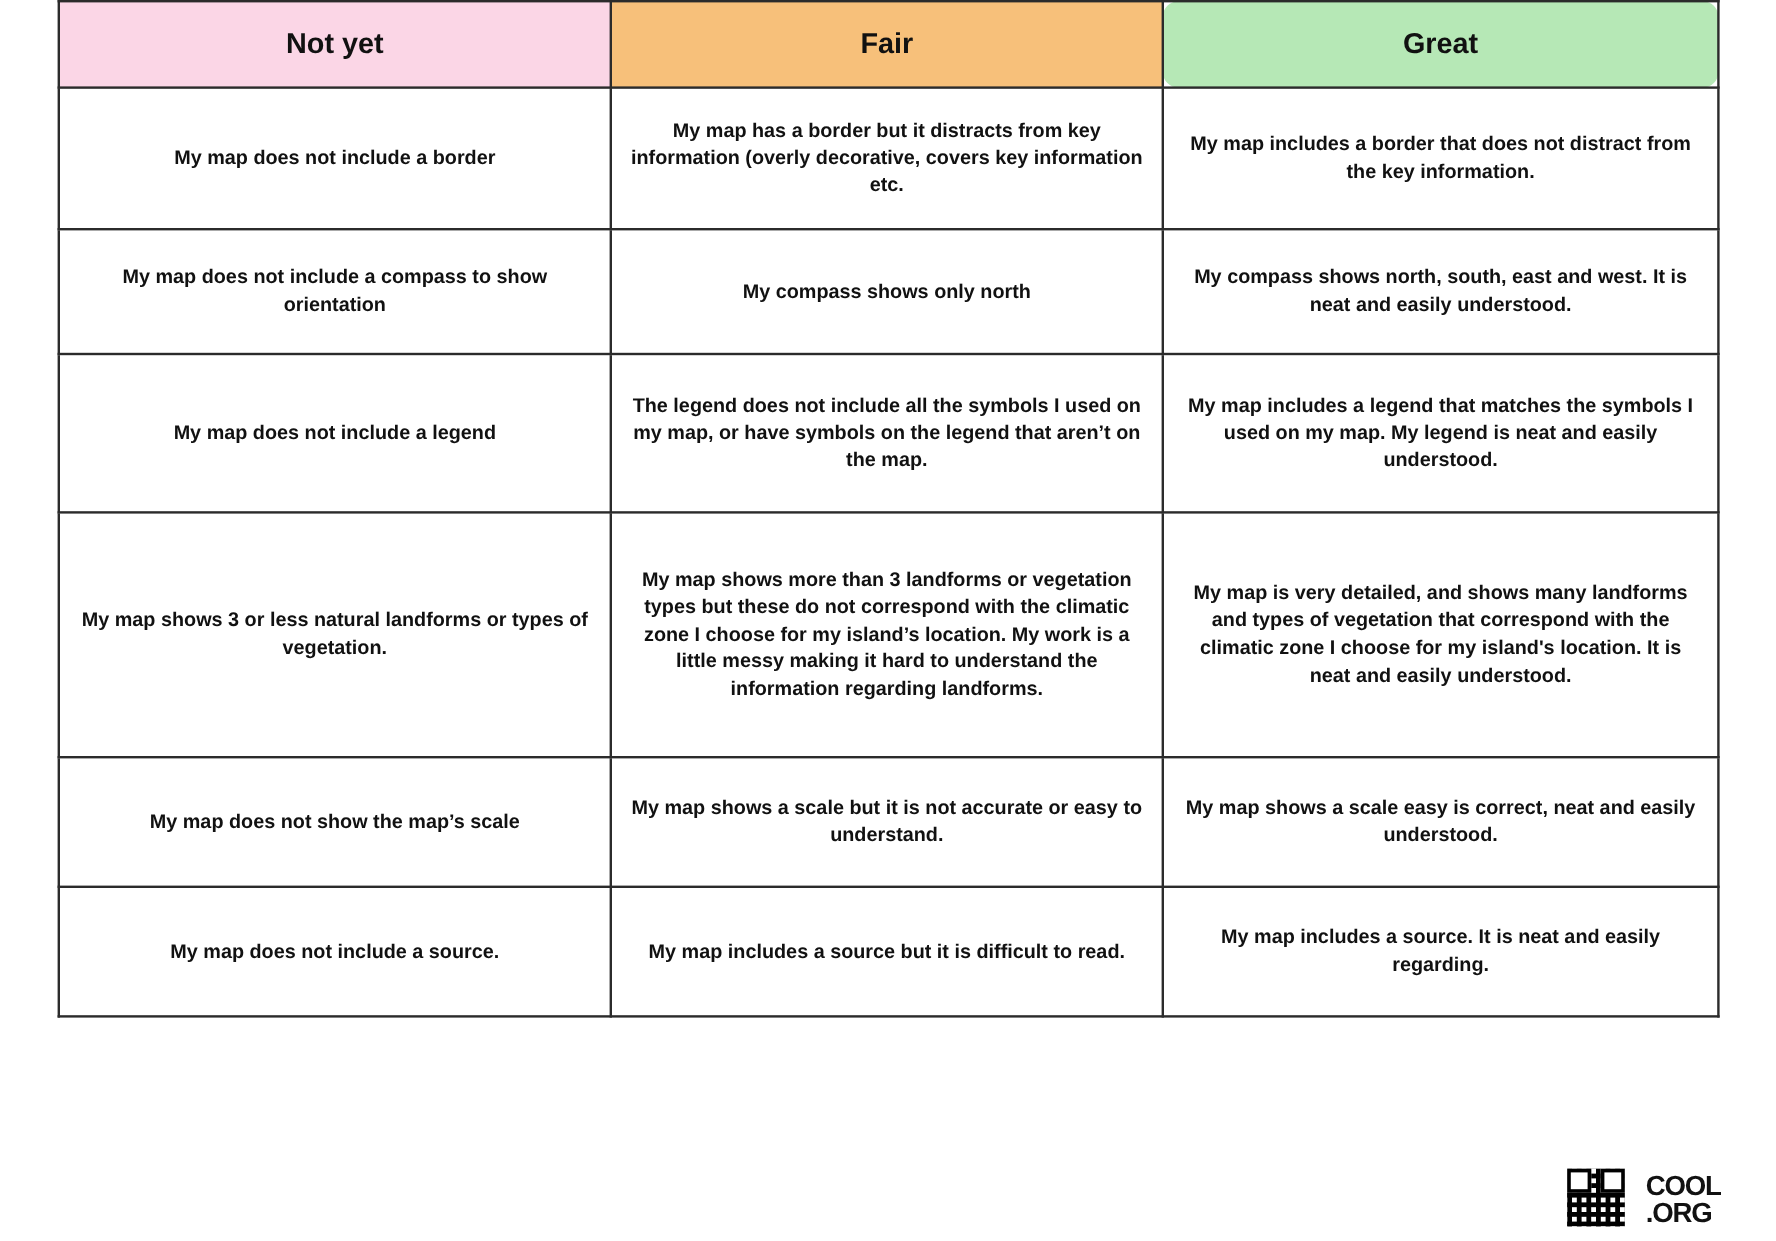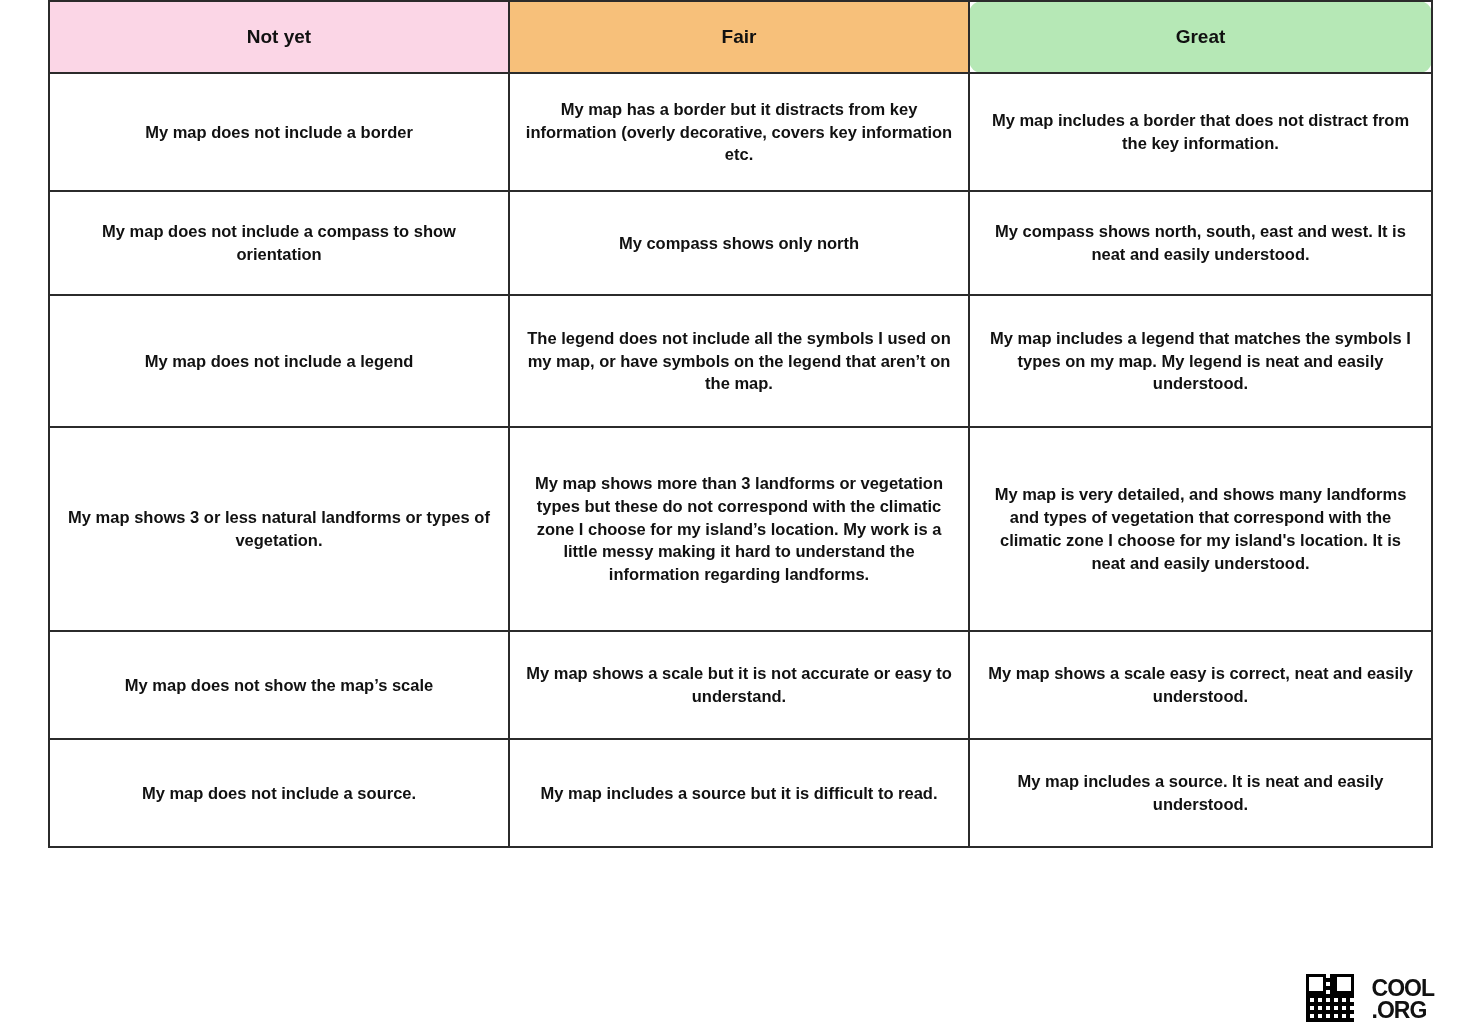"Not yet" table.rubric th { font-size: 19px -> 24px }
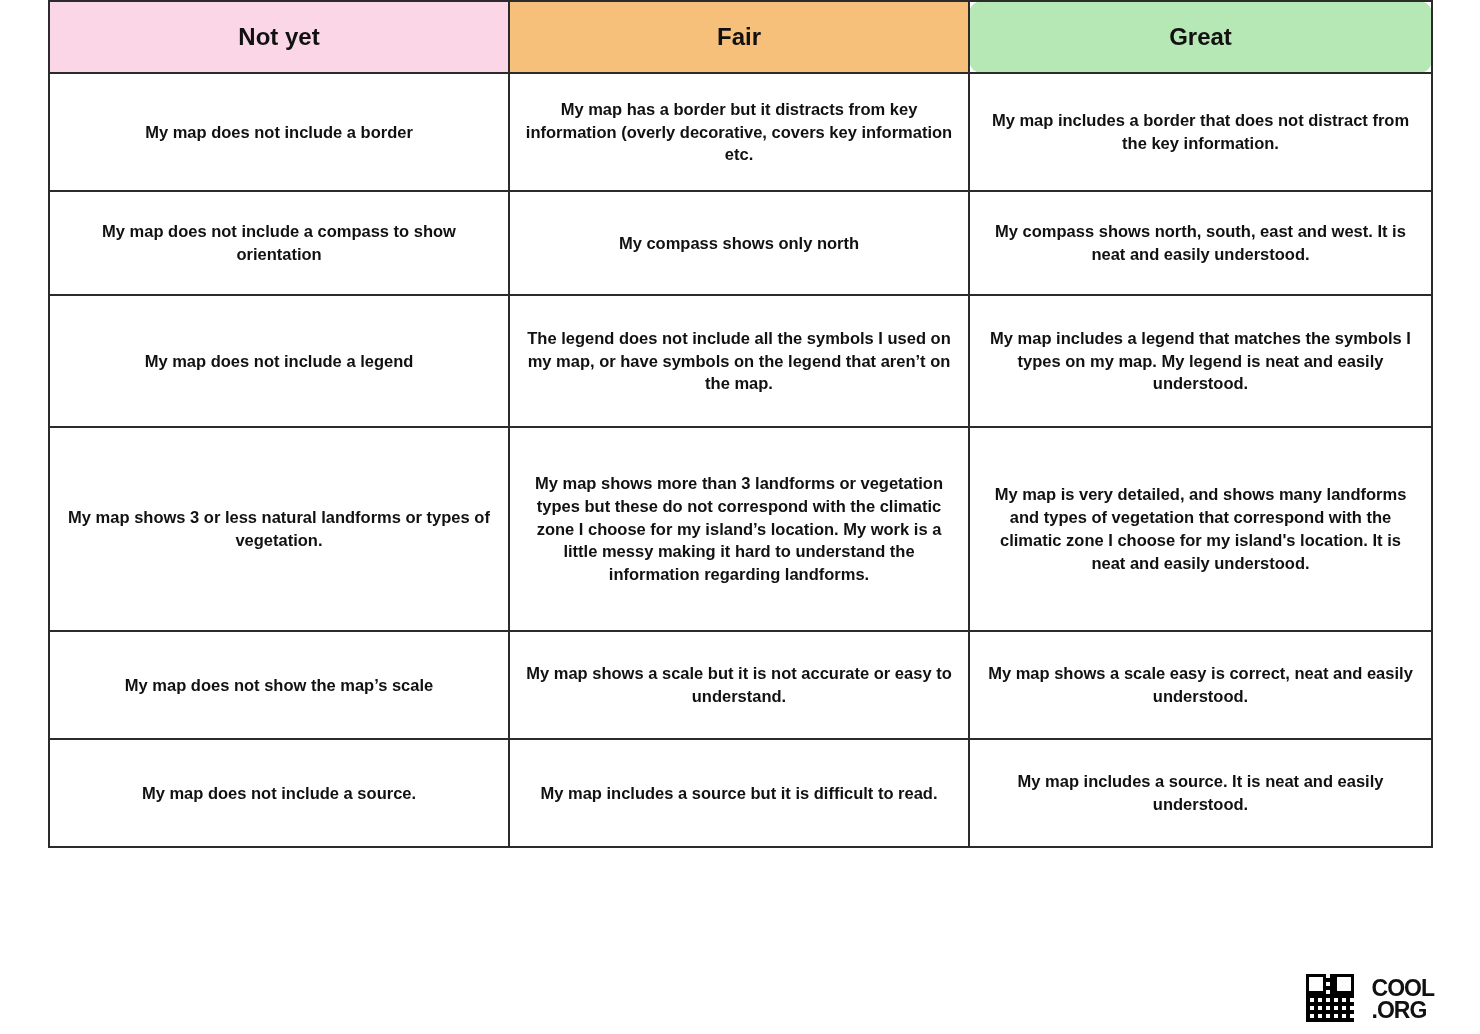"My map includes a legend" td { text: types -> used }
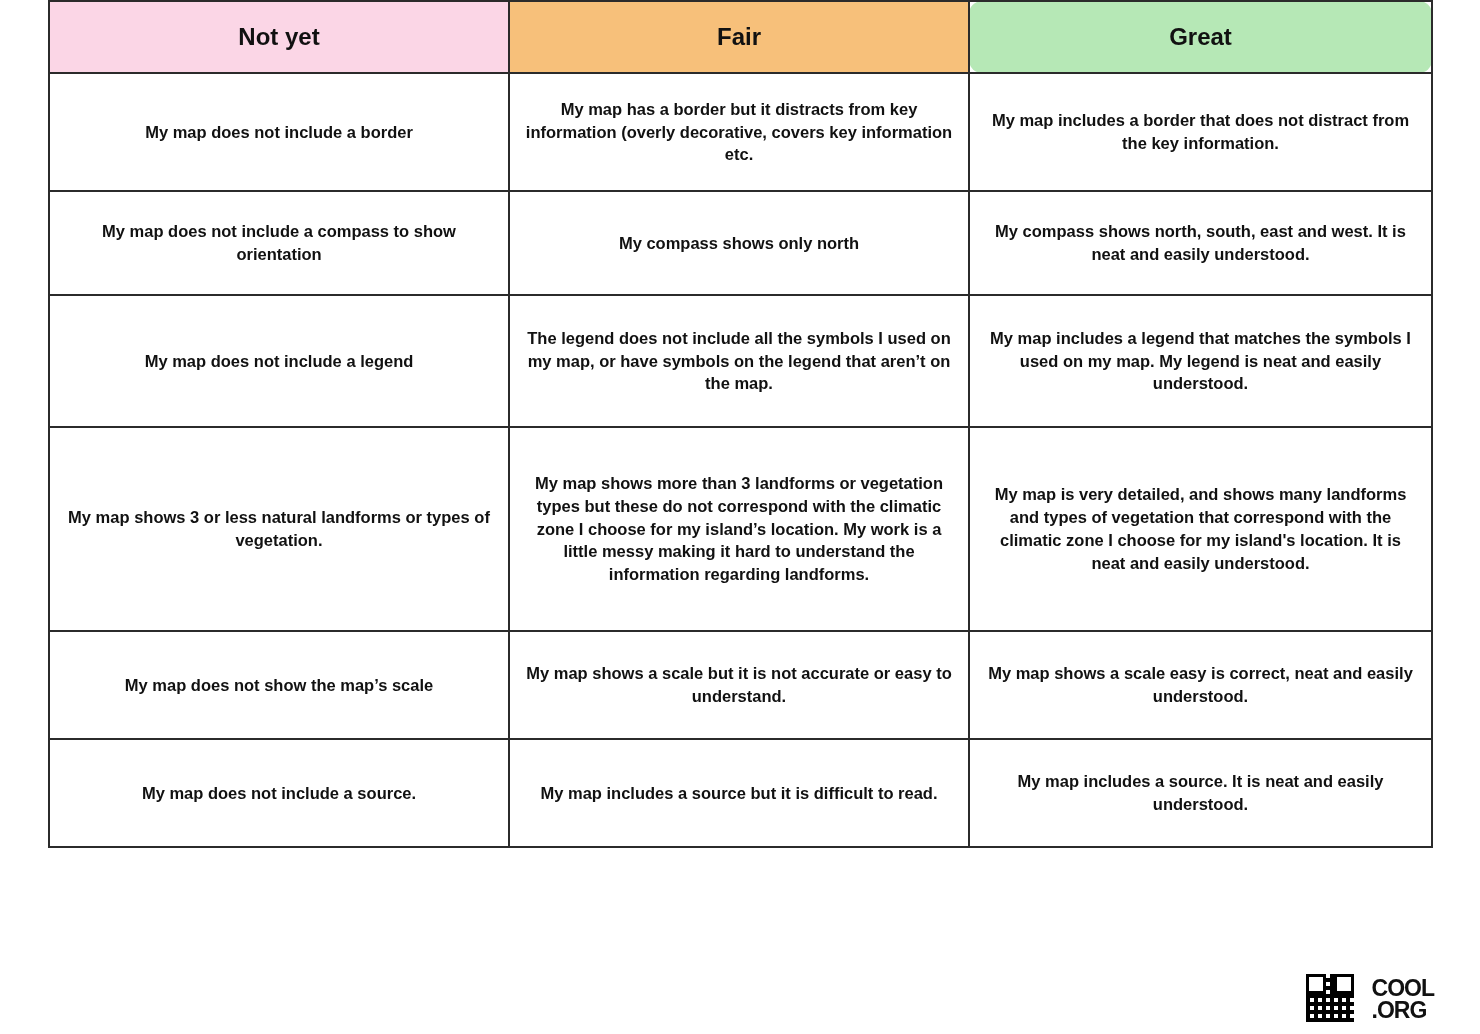"My map includes a source." td { text: understood -> regarding }
